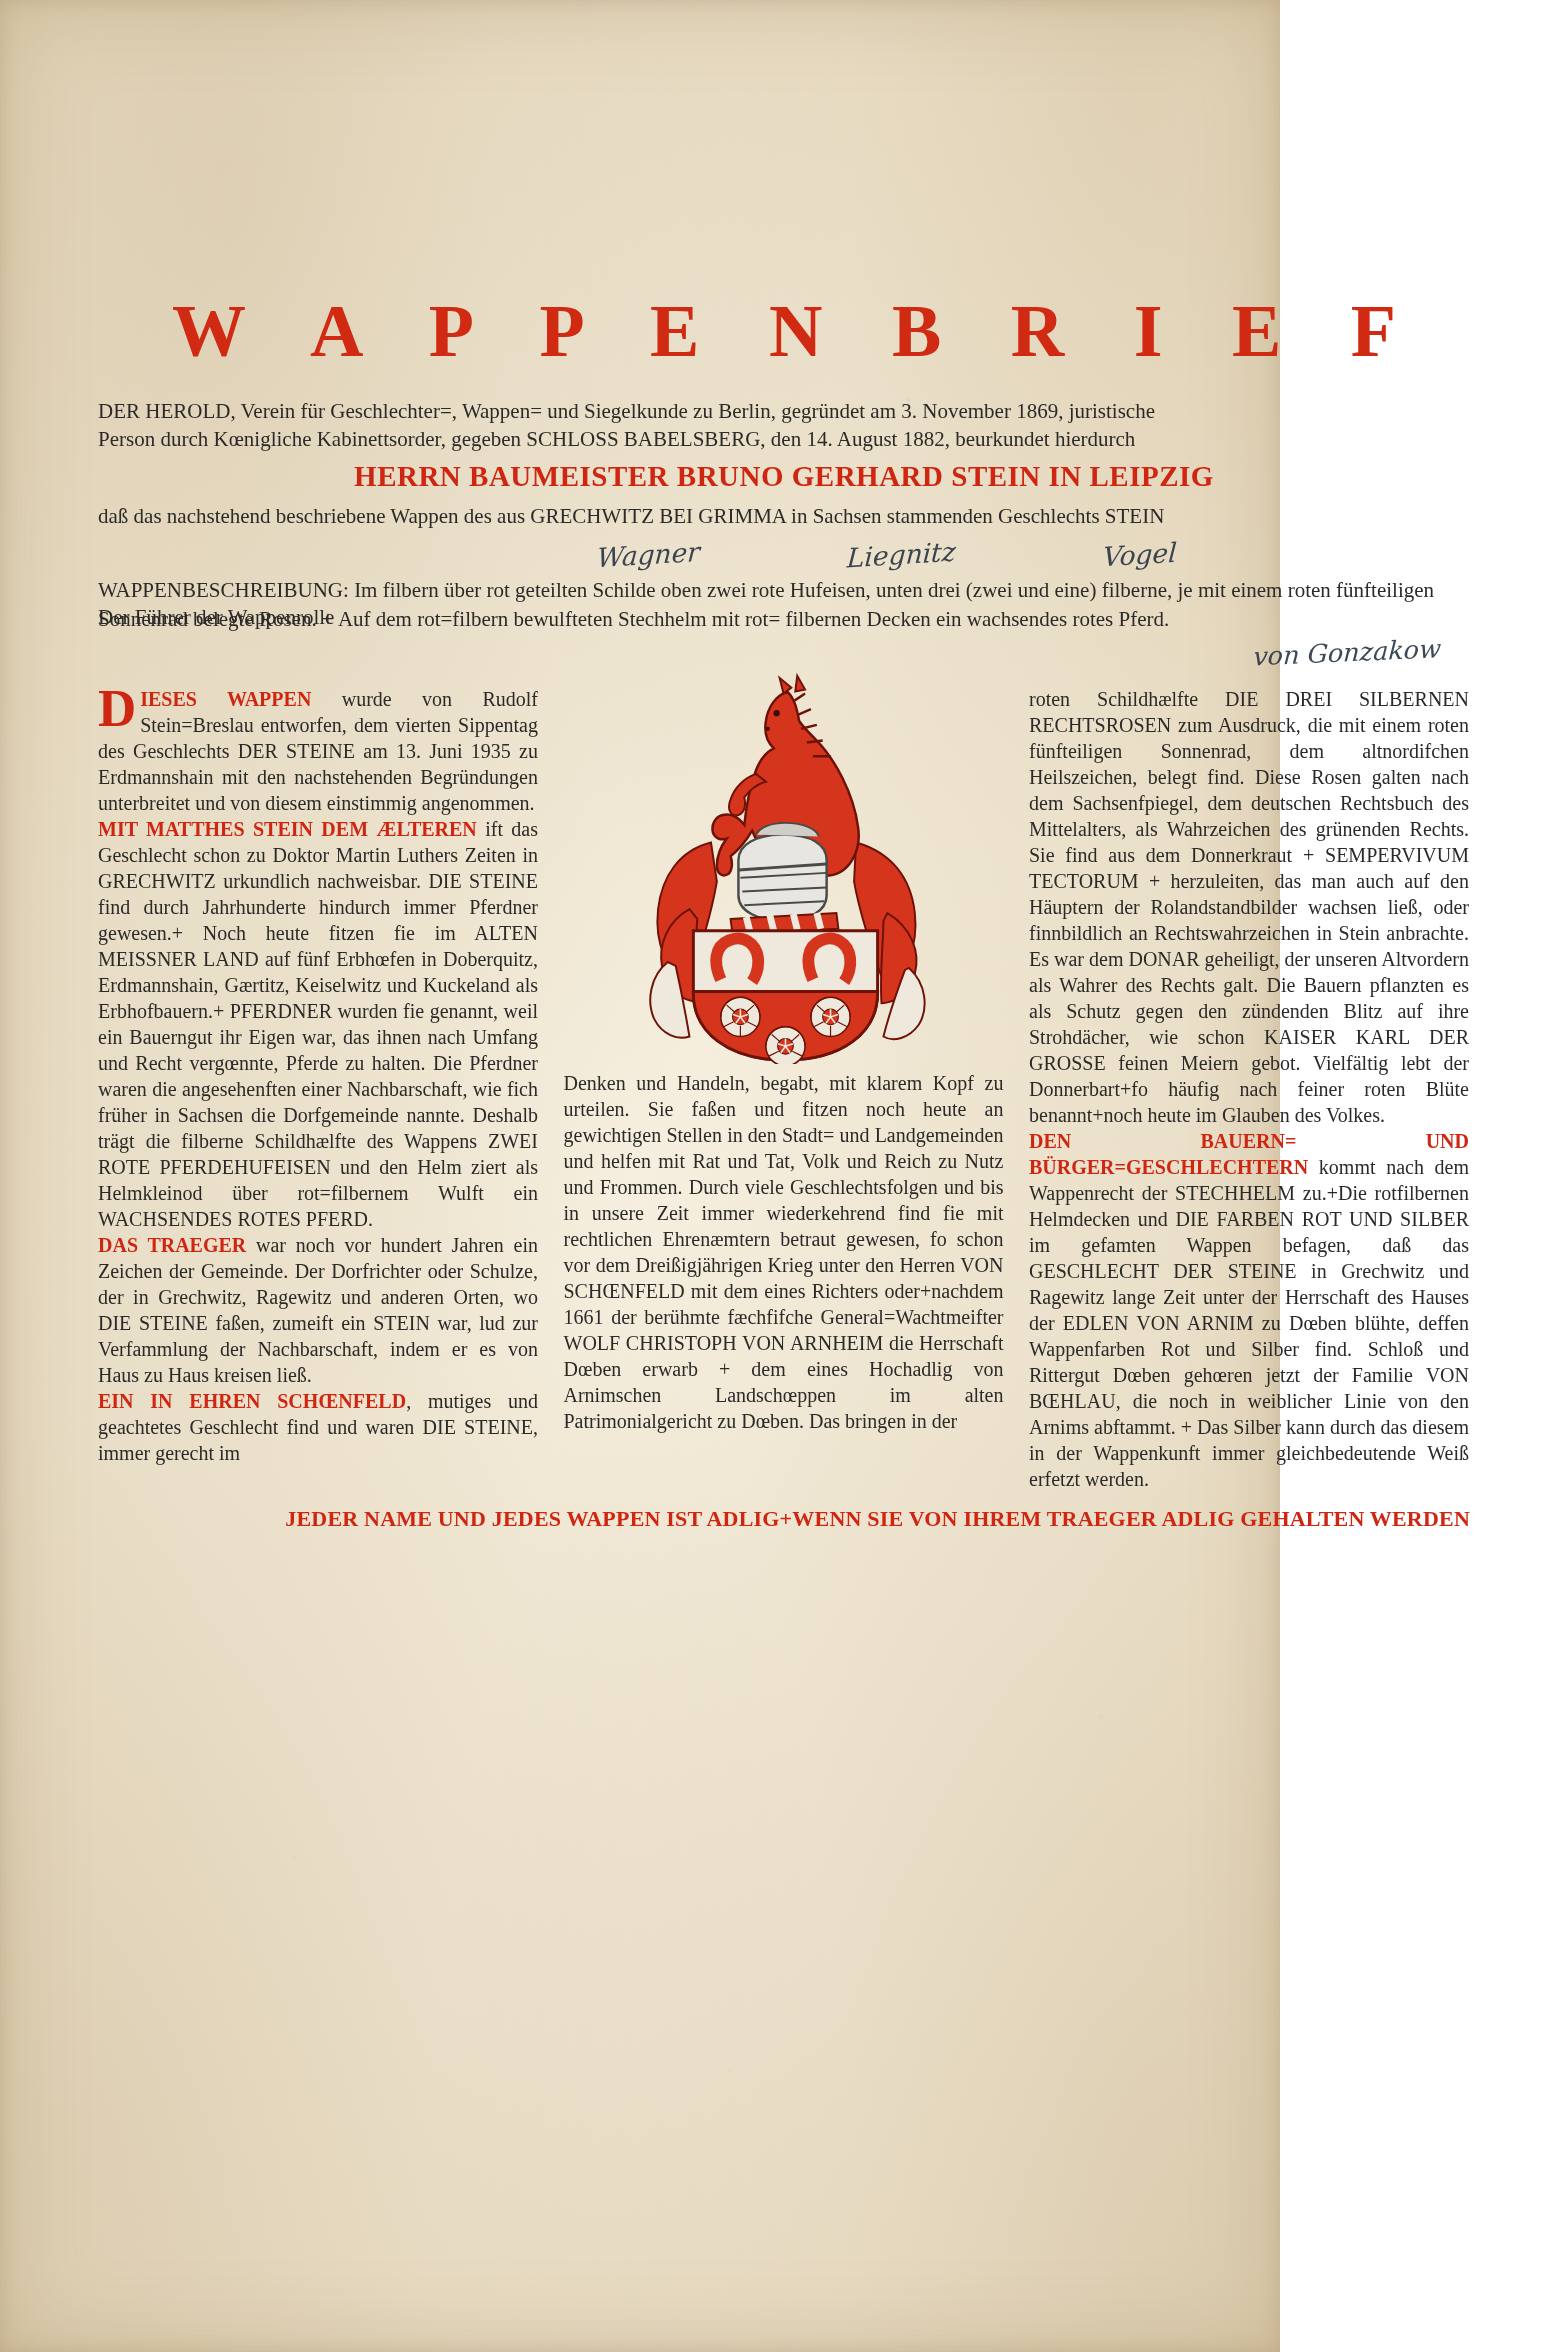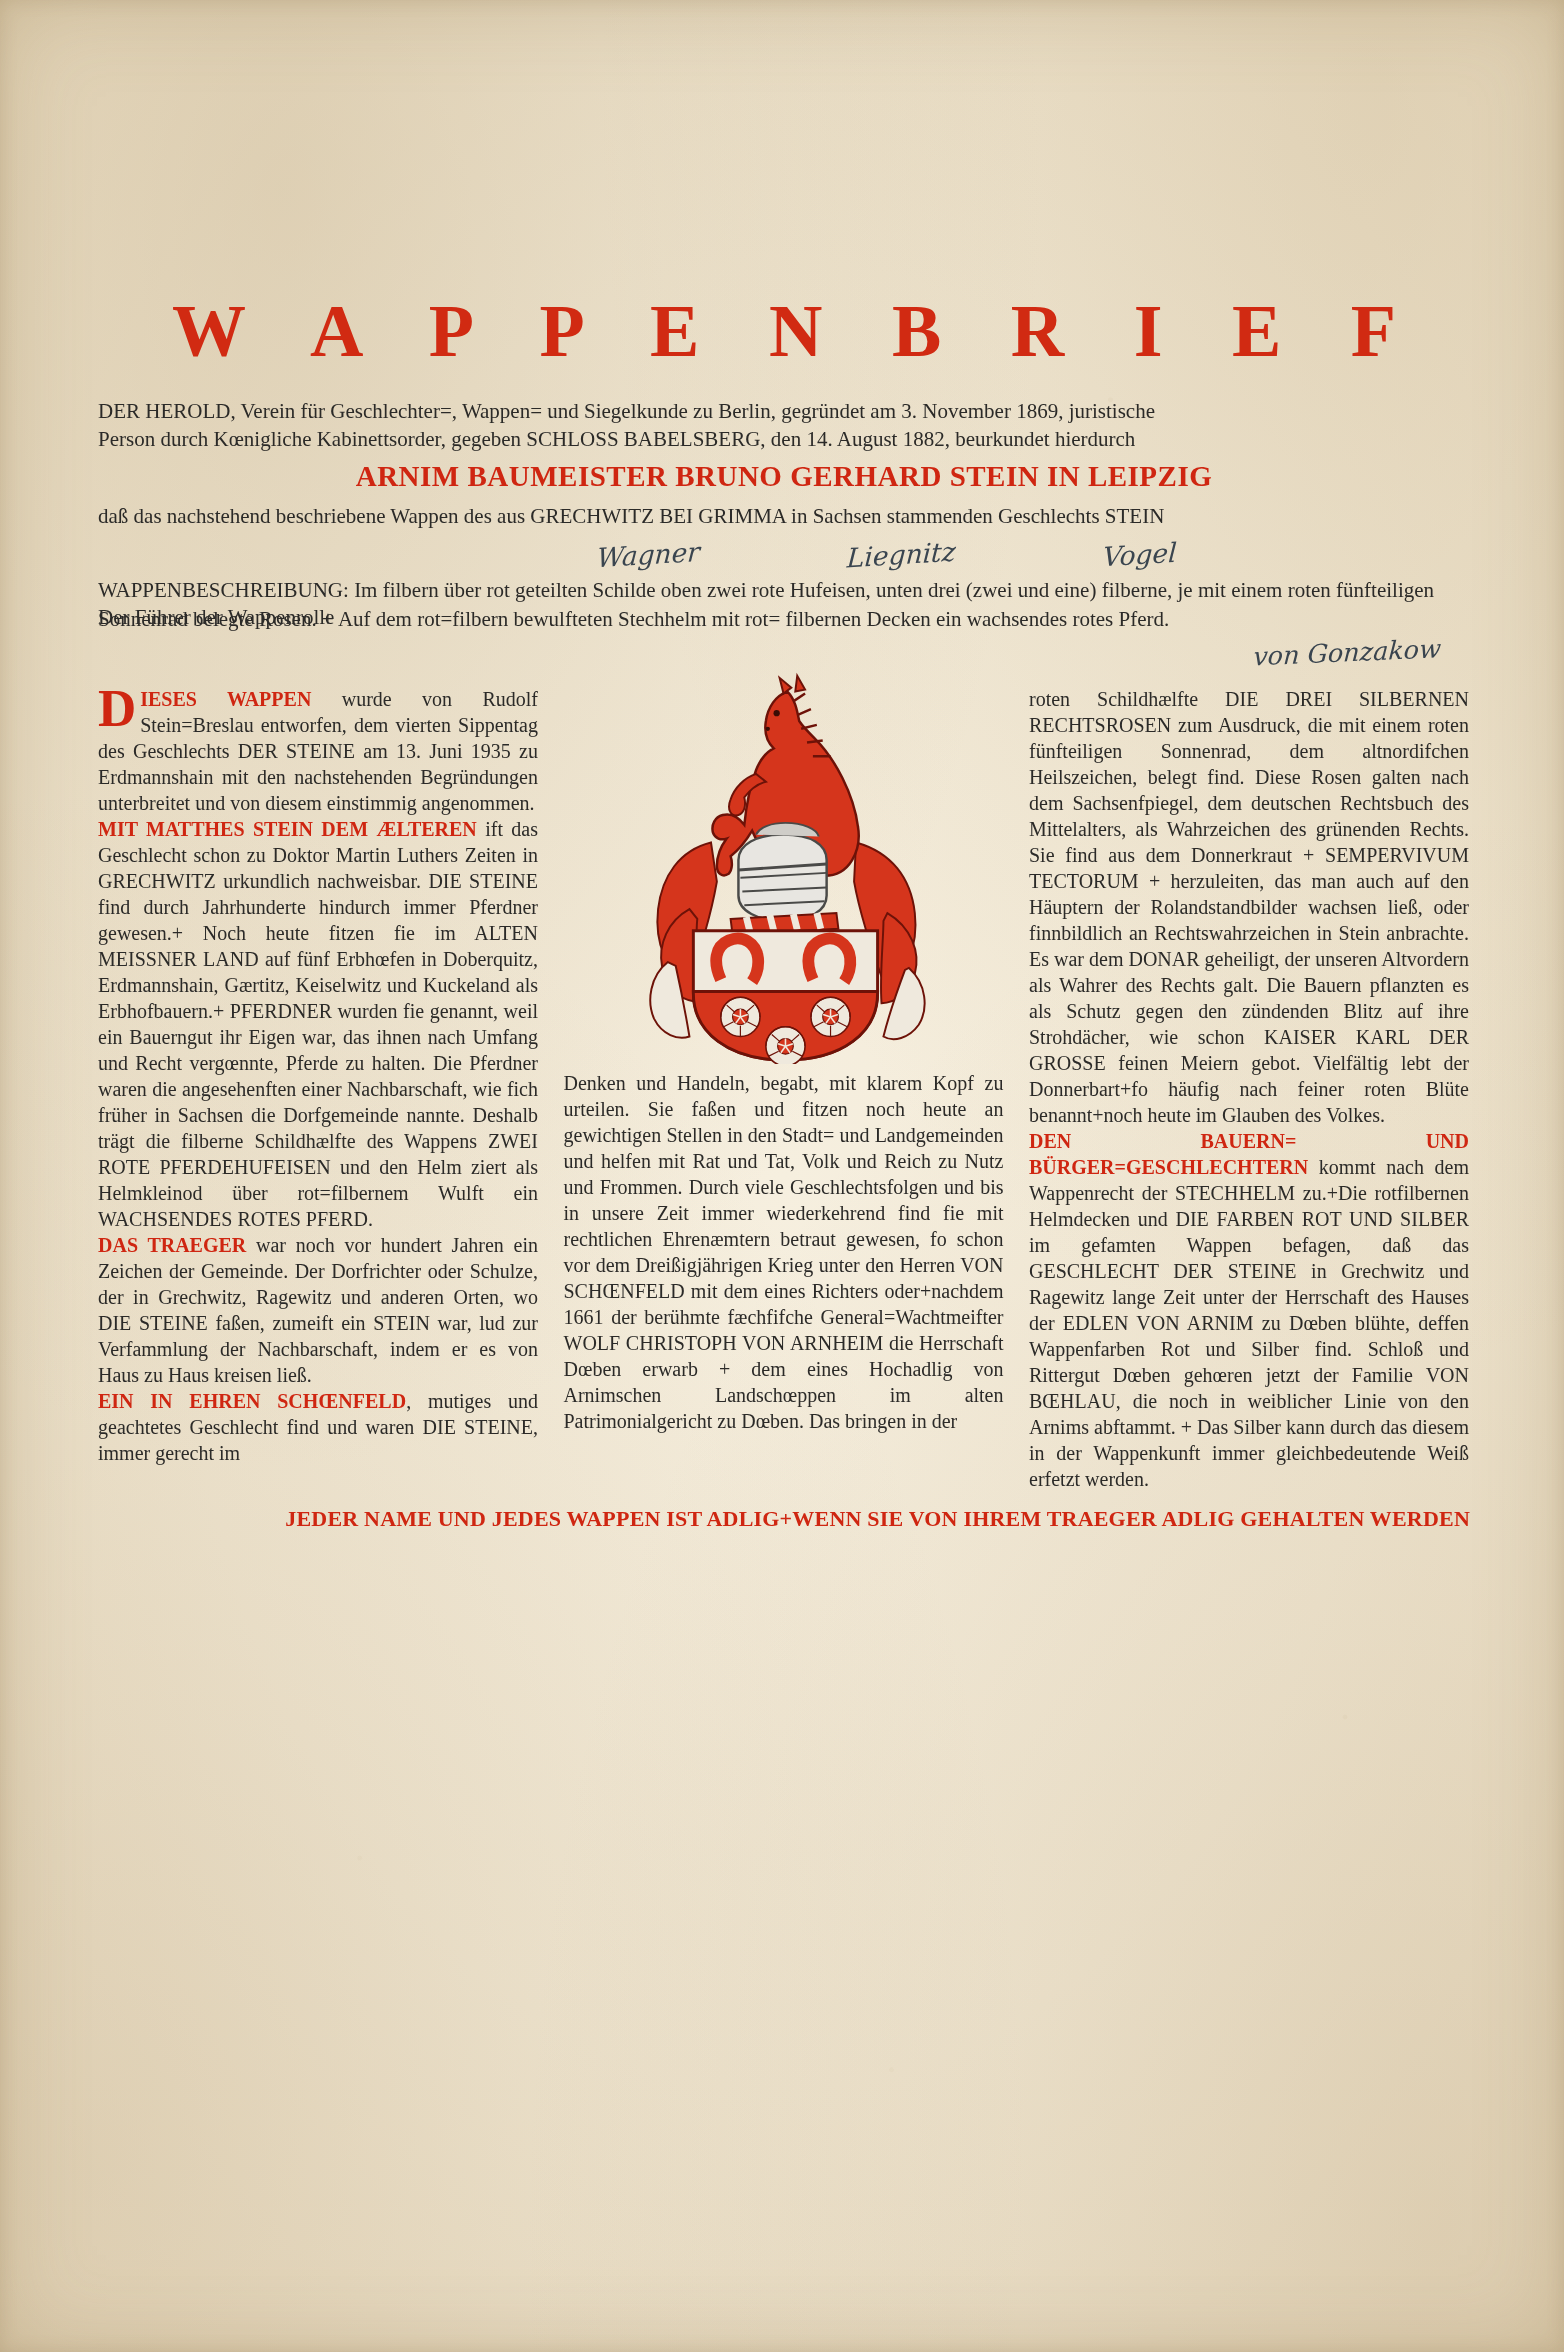"W A P P E" #page { width: 1564px -> 1280px }
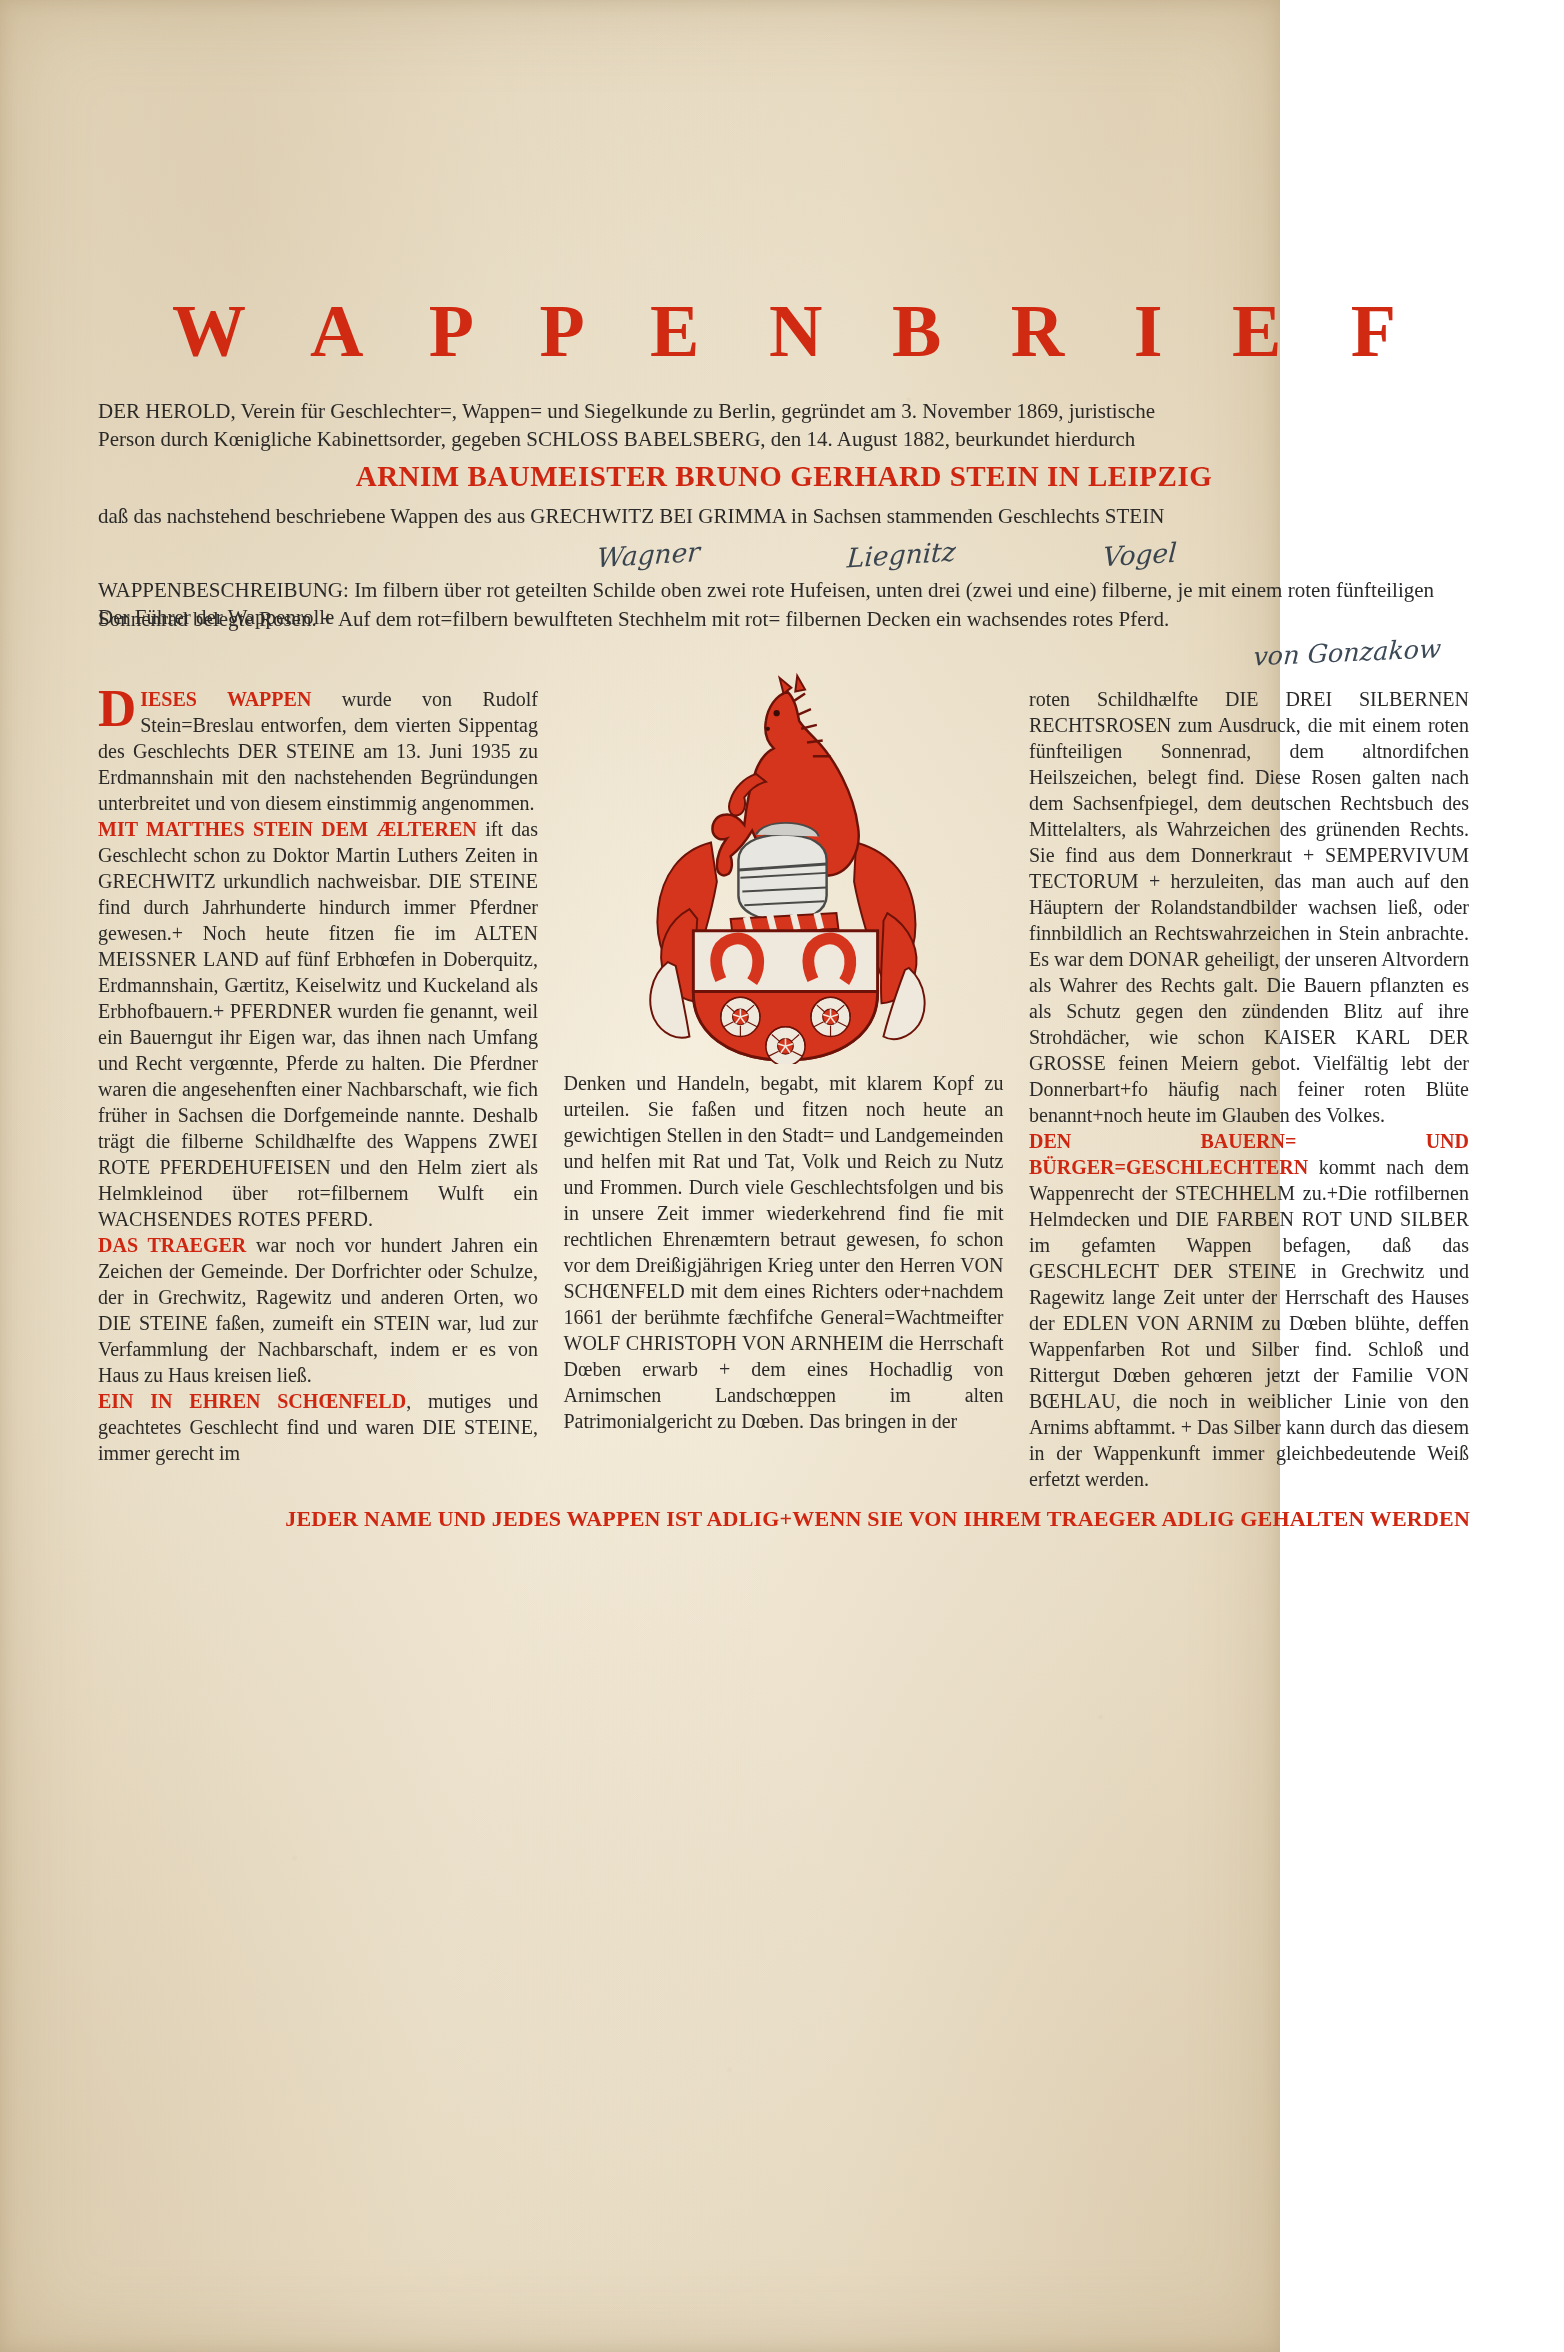"ARNIM BAUMEISTER BRUNO GERHARD STEIN" div { text: ARNIM -> HERRN }
